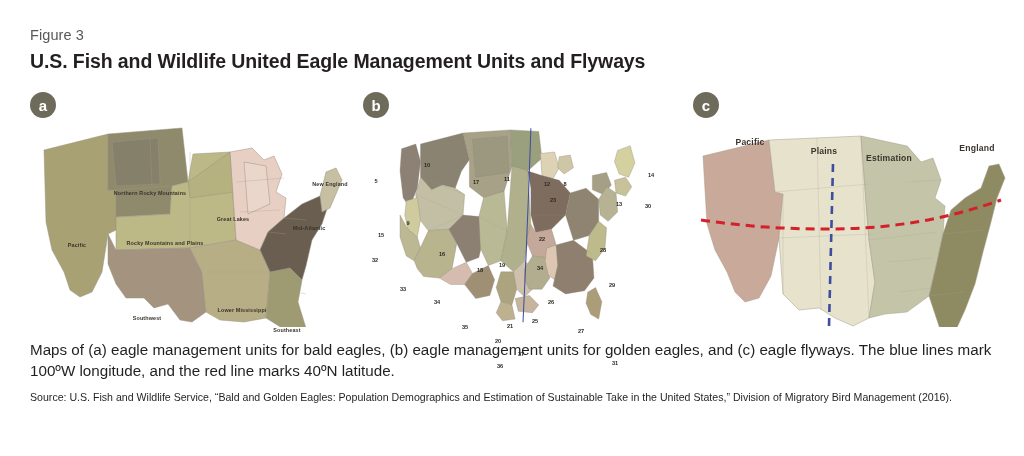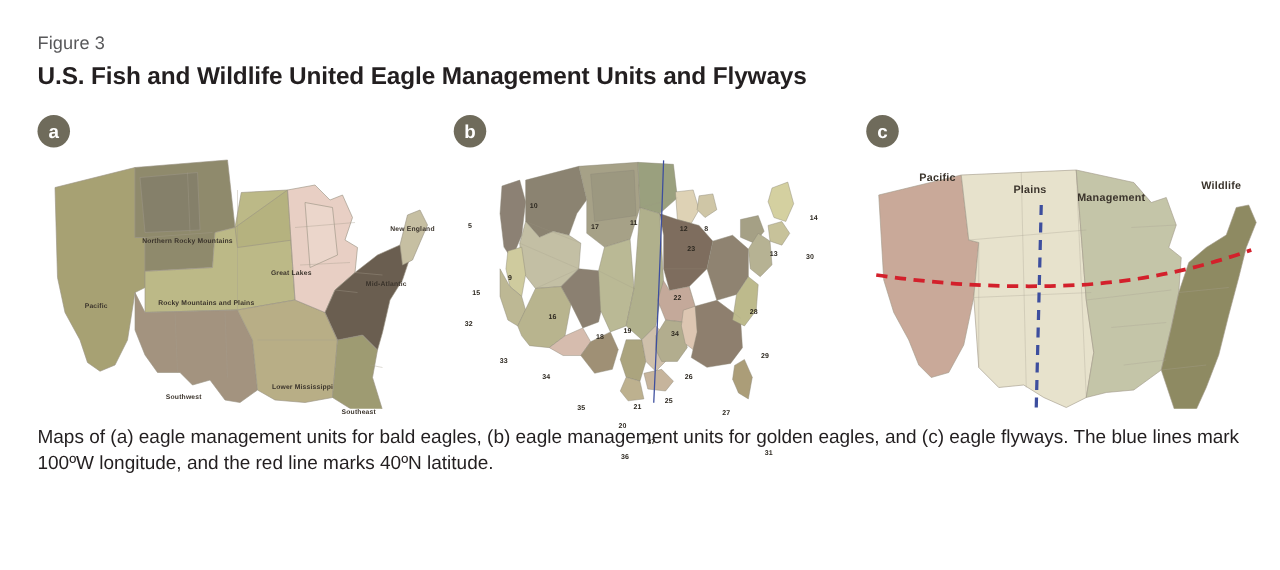"Wildlife" div.flabel { text: Wildlife -> England }
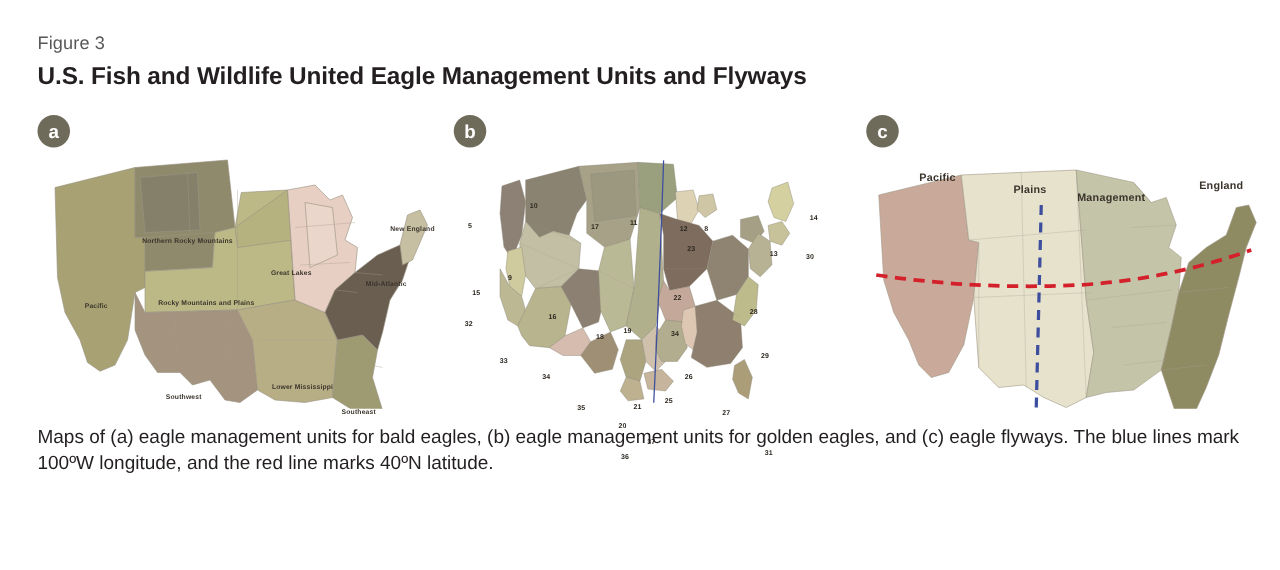"Management" div.flabel { text: Management -> Estimation }
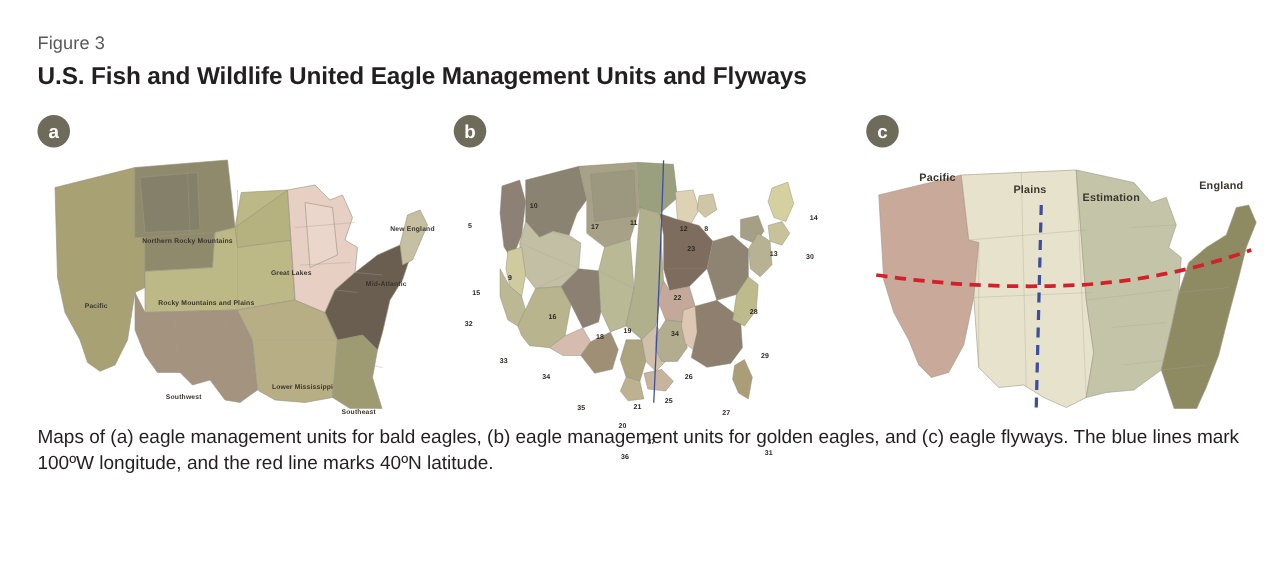"Source: U.S. Fish and Wildlife" div.source { html: none -> <div>Source: U.S. Fish and Wildlife Service, “Bald and Golden Eagles: Population Demographics and Estimation of Sustainable Take in the United States,” Division of Migratory Bird Management (2016).</div> }
